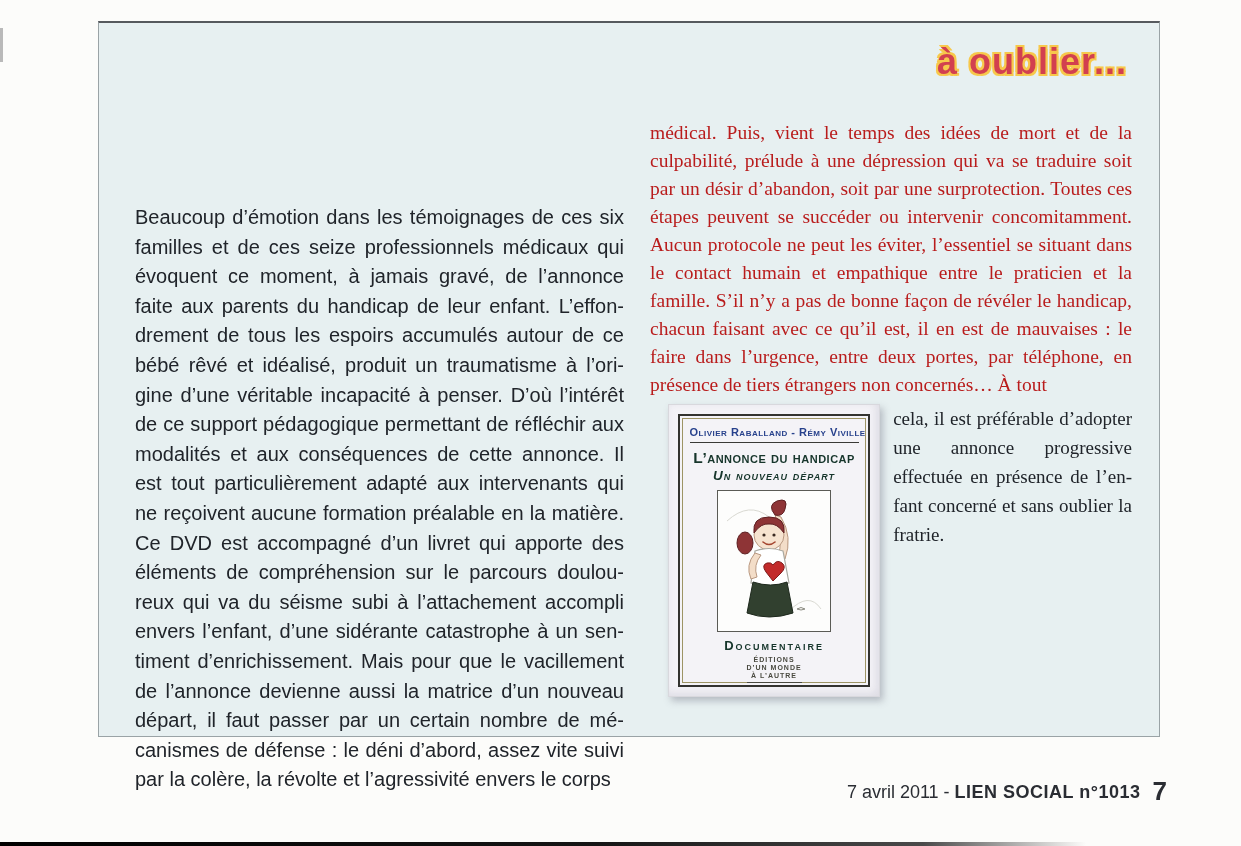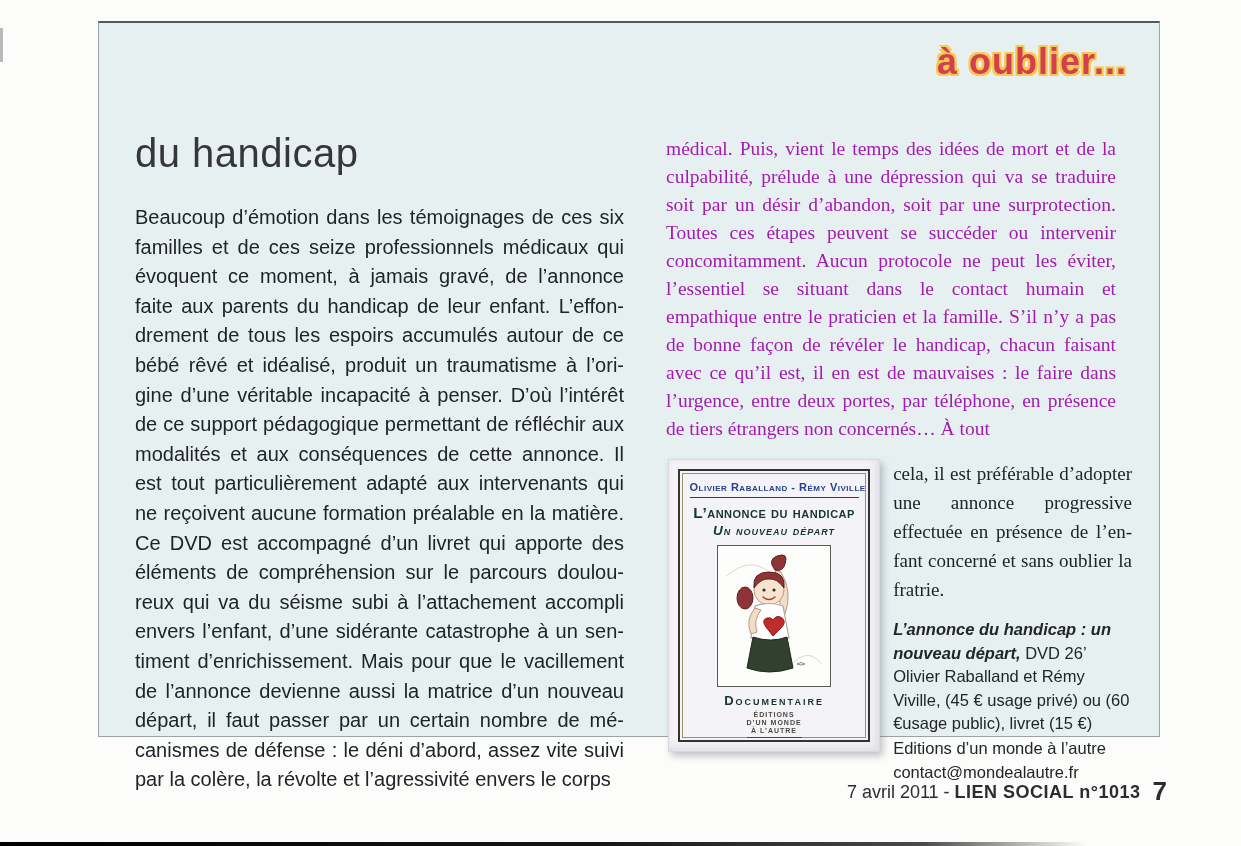"du handicap" span { html: <span>du handicap</span> -> none }
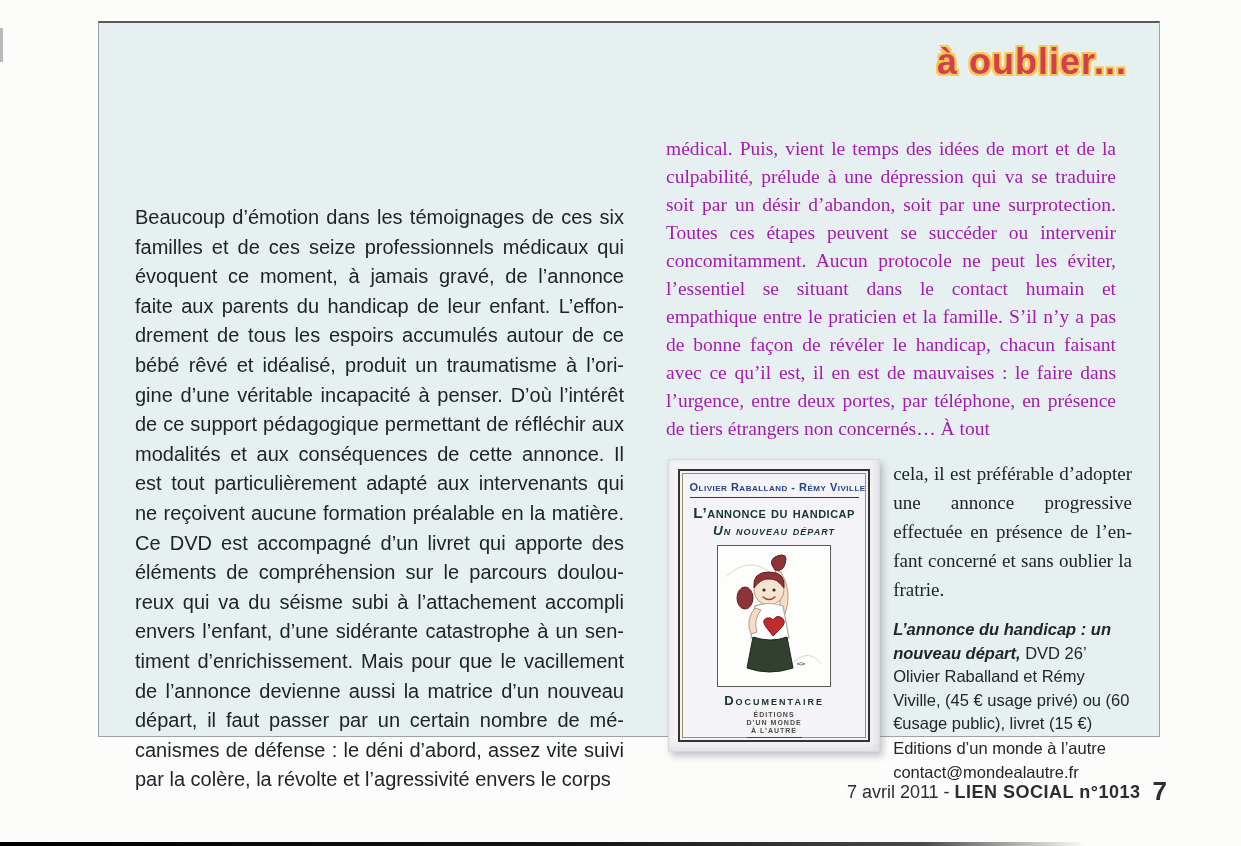"médical. Puis, vient le temps" .col-right-top { color: #a21caf -> #b91c1c; margin: 16px -> 0 }
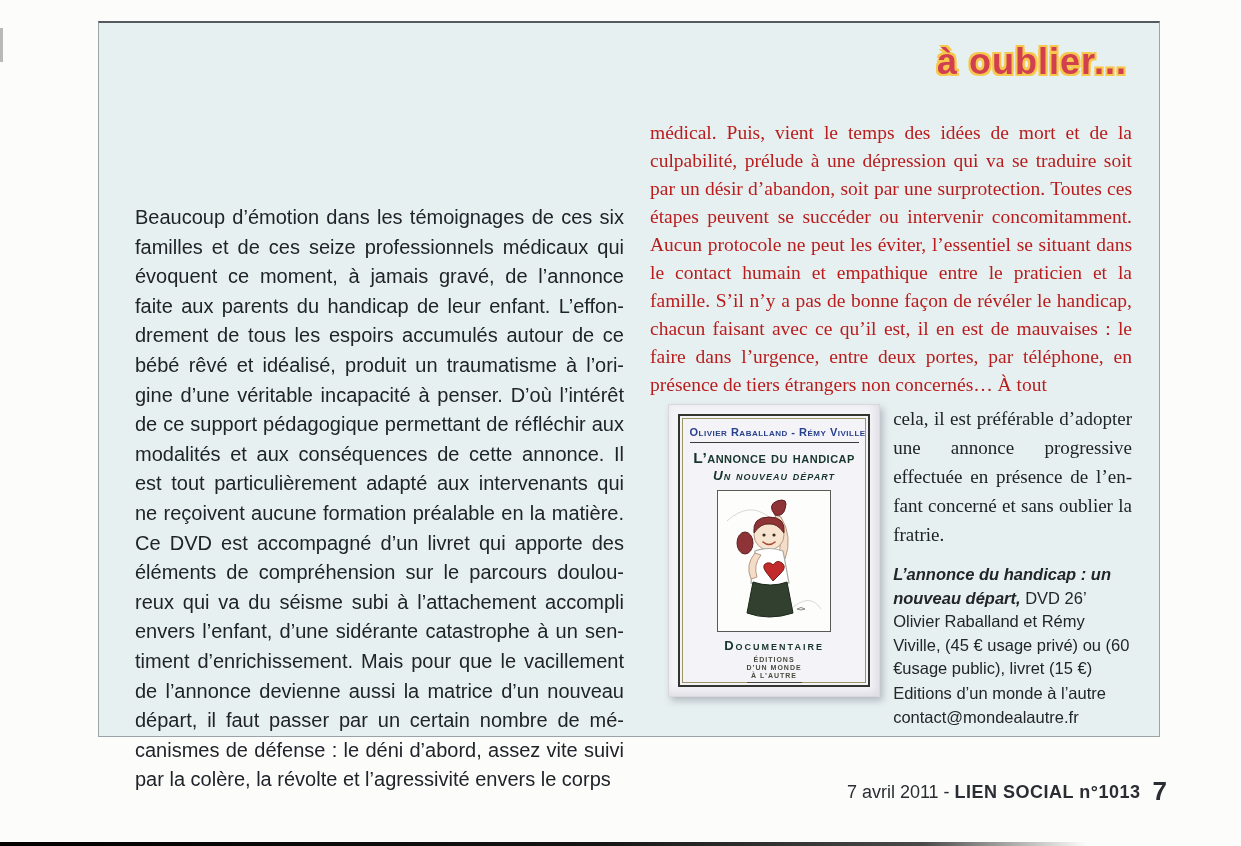"L’annonce du handicap : un" div.caption { html: <div> <span>L’annonce du handicap : un nouveau départ,</span><span> DVD 26’ Olivier Raballand et Rémy Viville, (45 € usage privé) ou (60 €usage public), livret (15 €)</span> <div>Editions d’un monde à l’autre</div> <div>contact@mondealautre.fr</div> </div> -> none }
